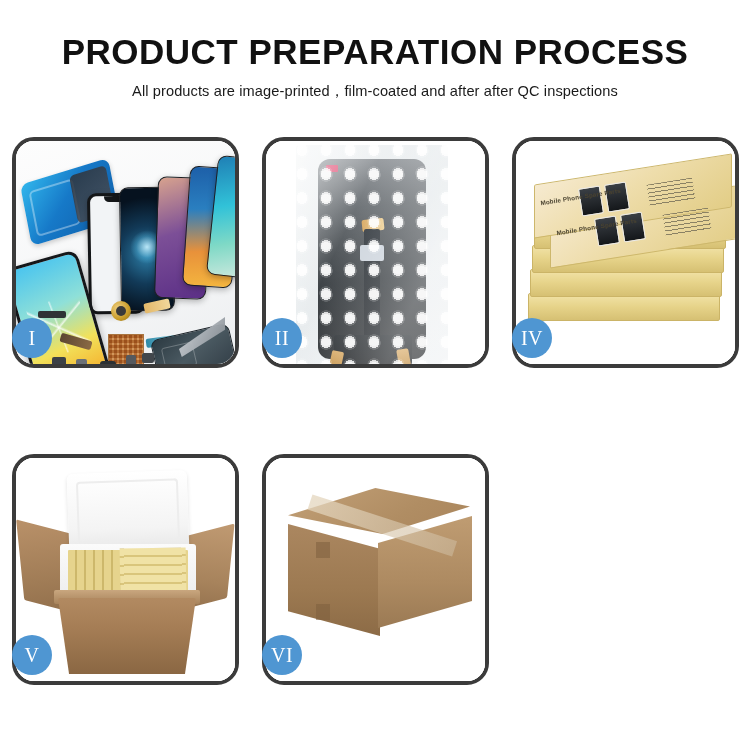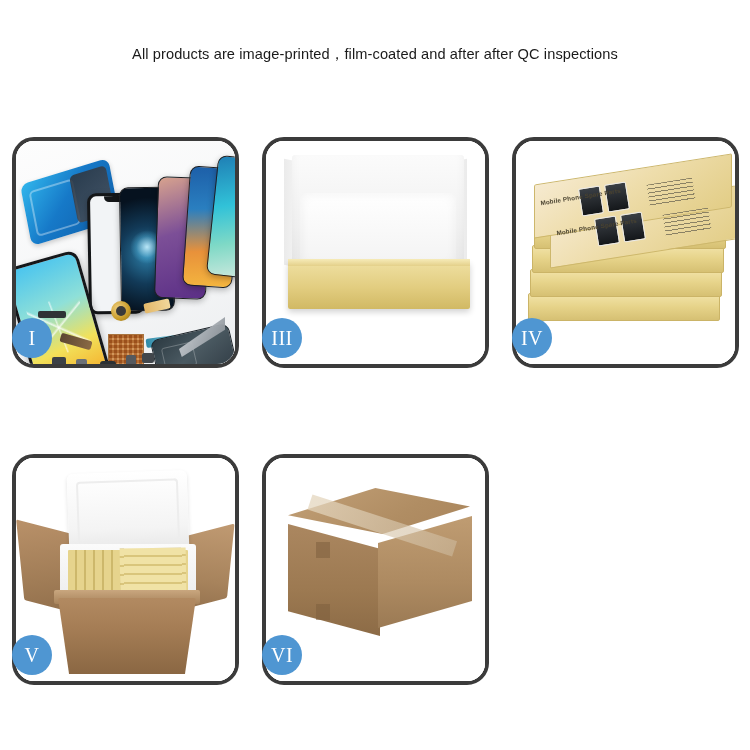"PRODUCT PREPARATION PROCESS" div.title { html: none -> <div>PRODUCT PREPARATION PROCESS</div> }
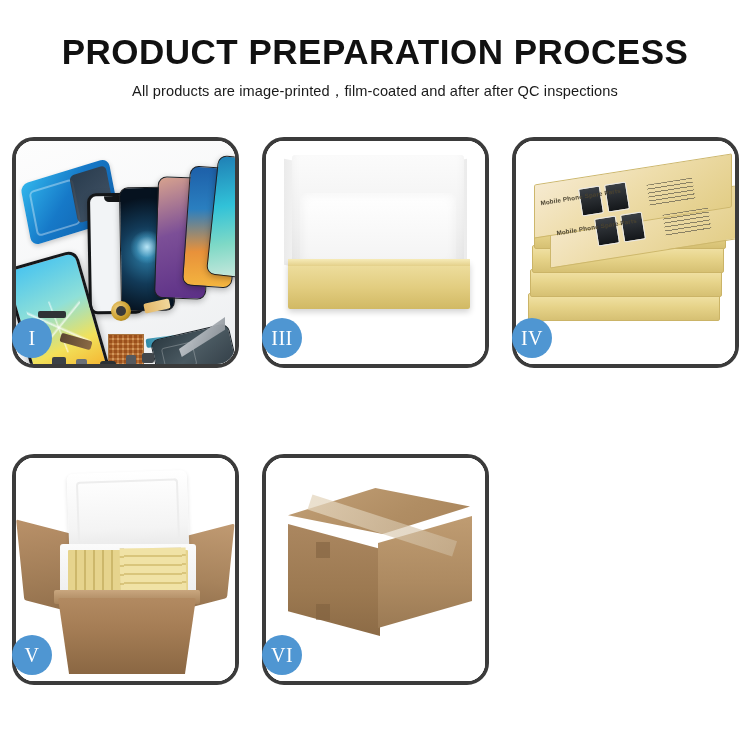"II" div.panel { html: none -> <div> <div> <div></div> <div> <div> <div></div> <div></div> <div></div> <div></div> <div></div> <div></div> <div></div> </div> <div></div> <div></div> </div> </div> <div>II</div> </div> }
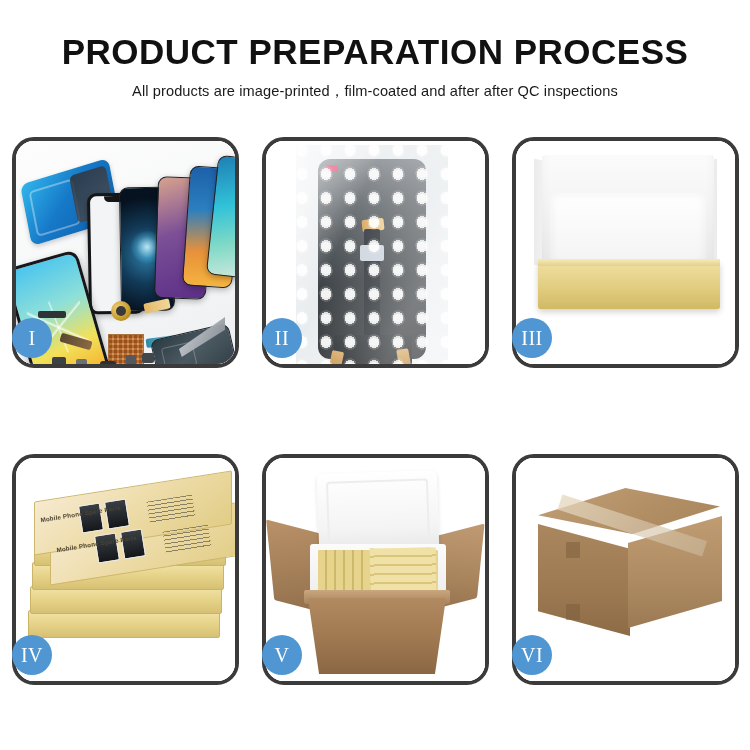"III" div.panel { html: <div> <div> <div></div> <div></div> <div></div> <div></div> <div></div> <div></div> <div></div> <div></div> </div> <div>III</div> </div> -> none }
